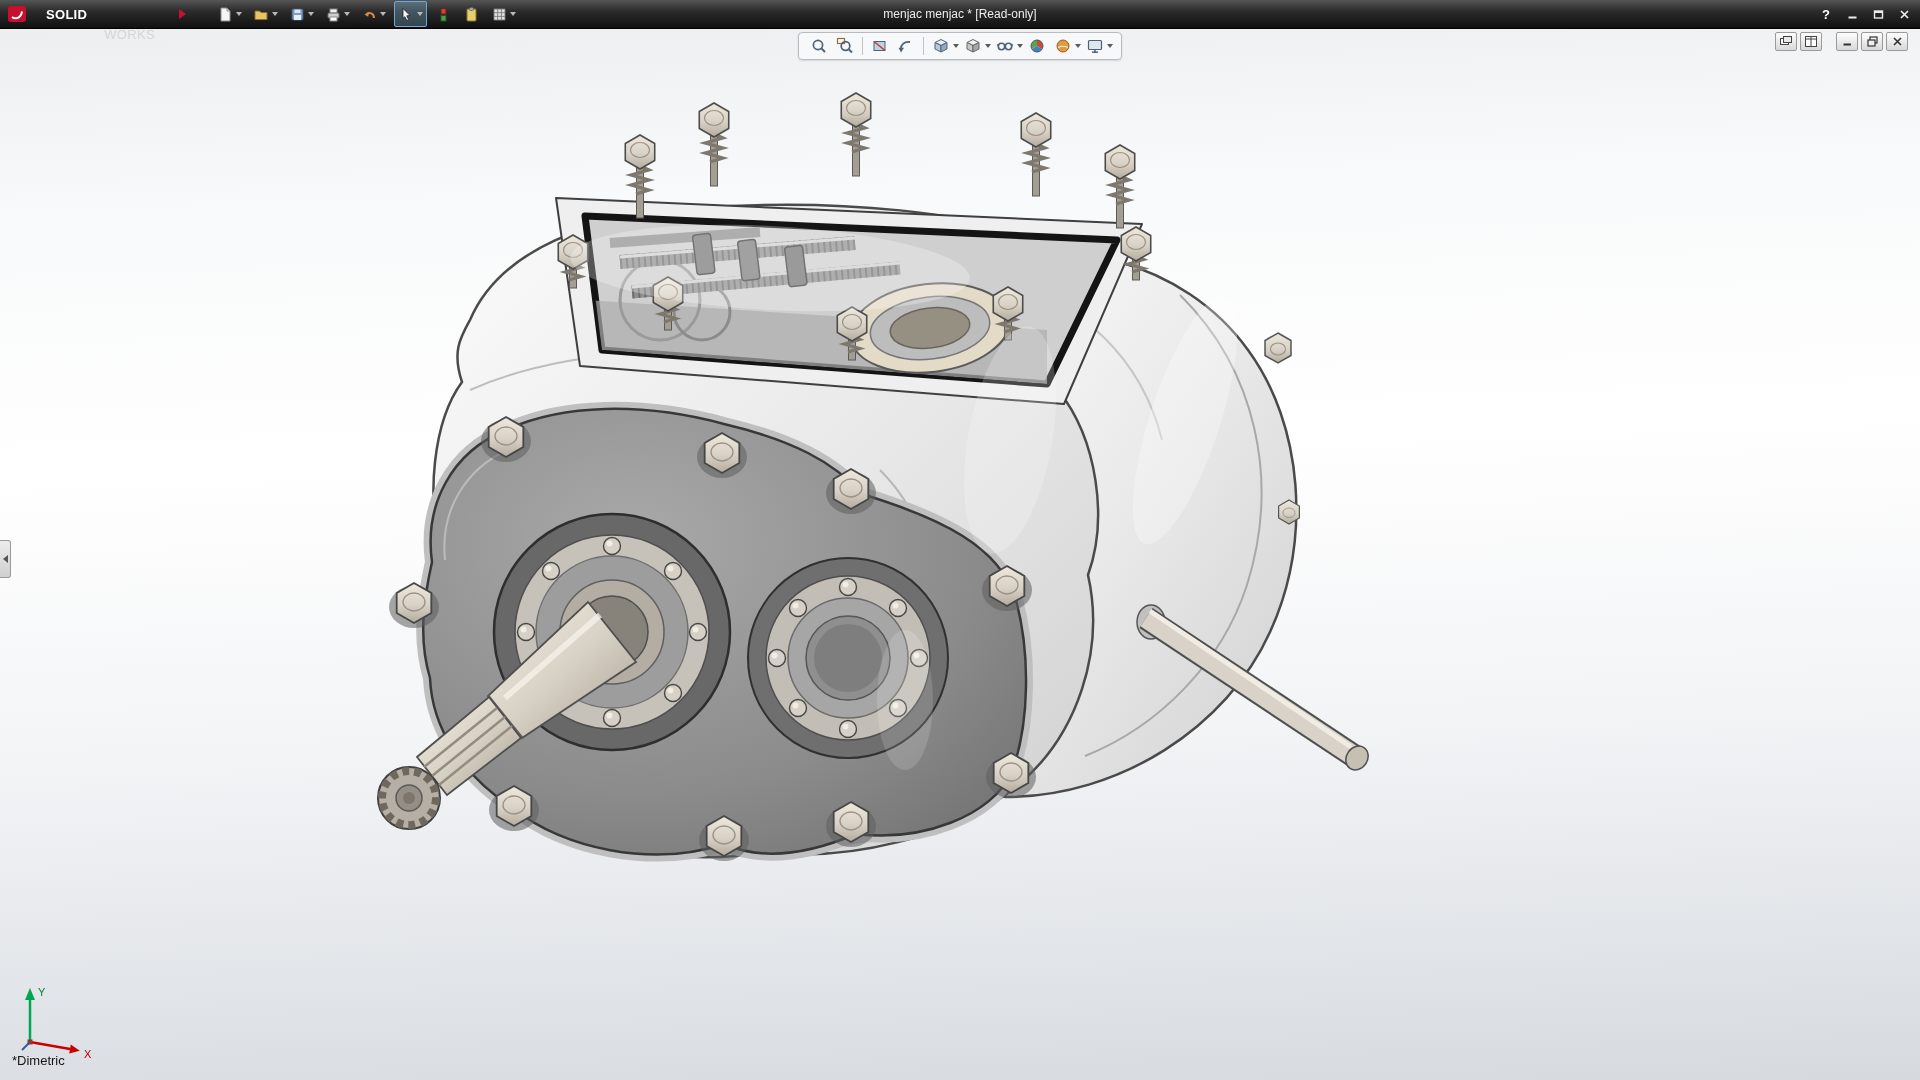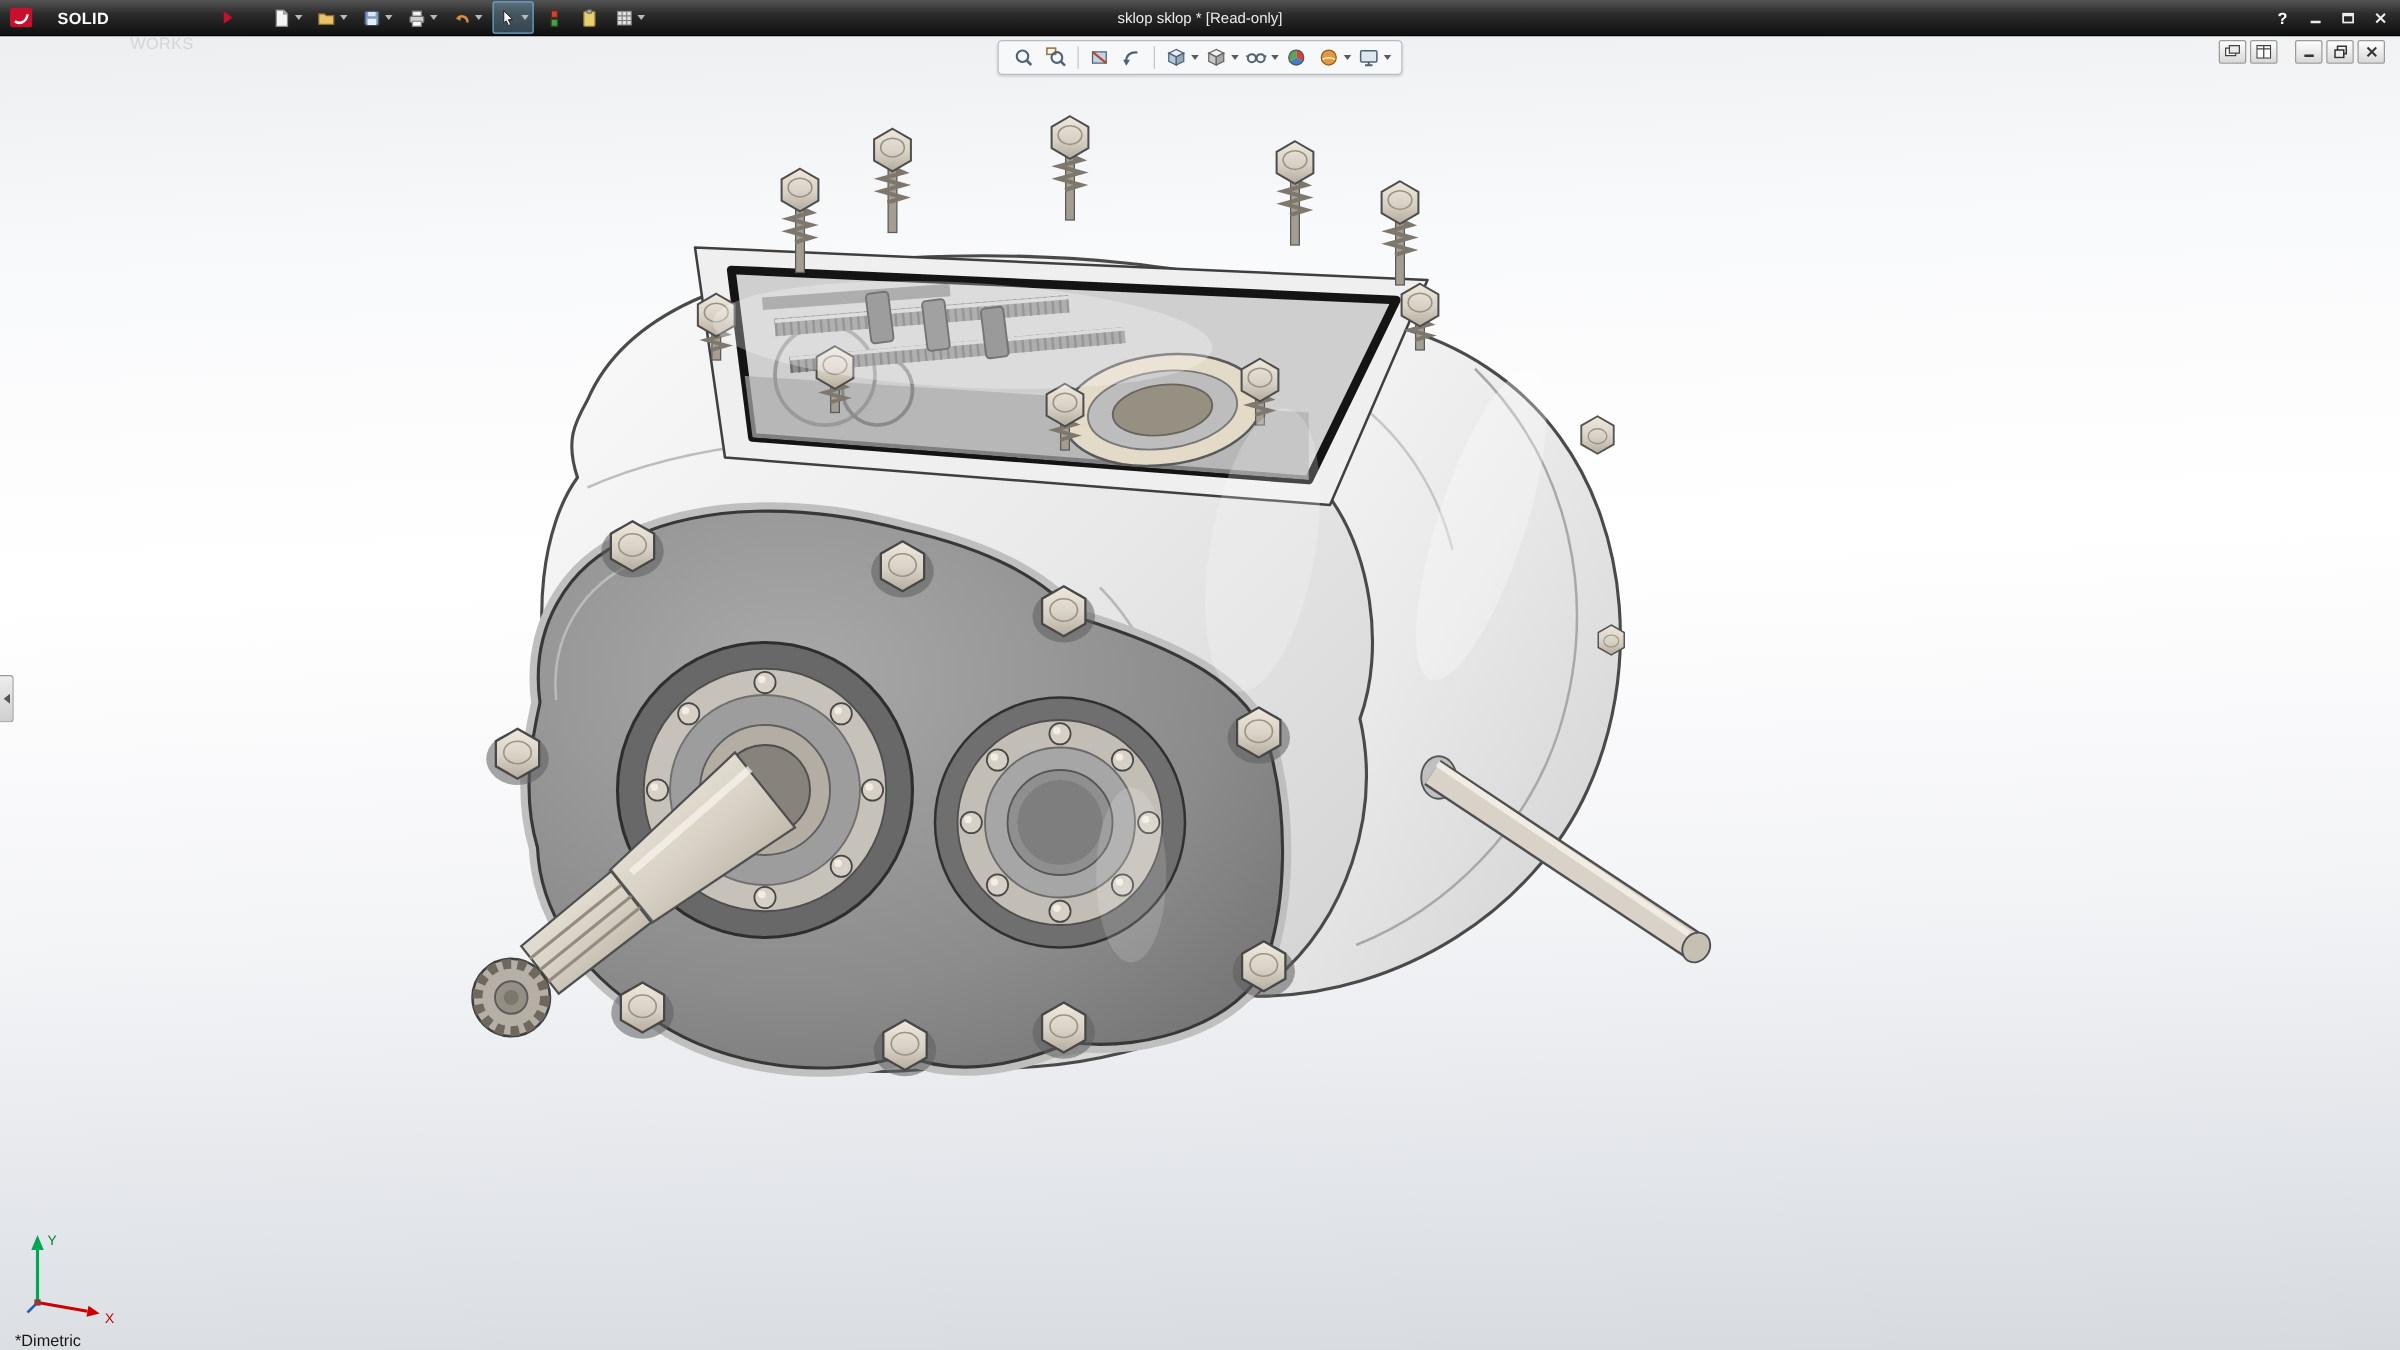"sklop sklop * [Read-only]" div.tb-title { text: sklop sklop -> menjac menjac }
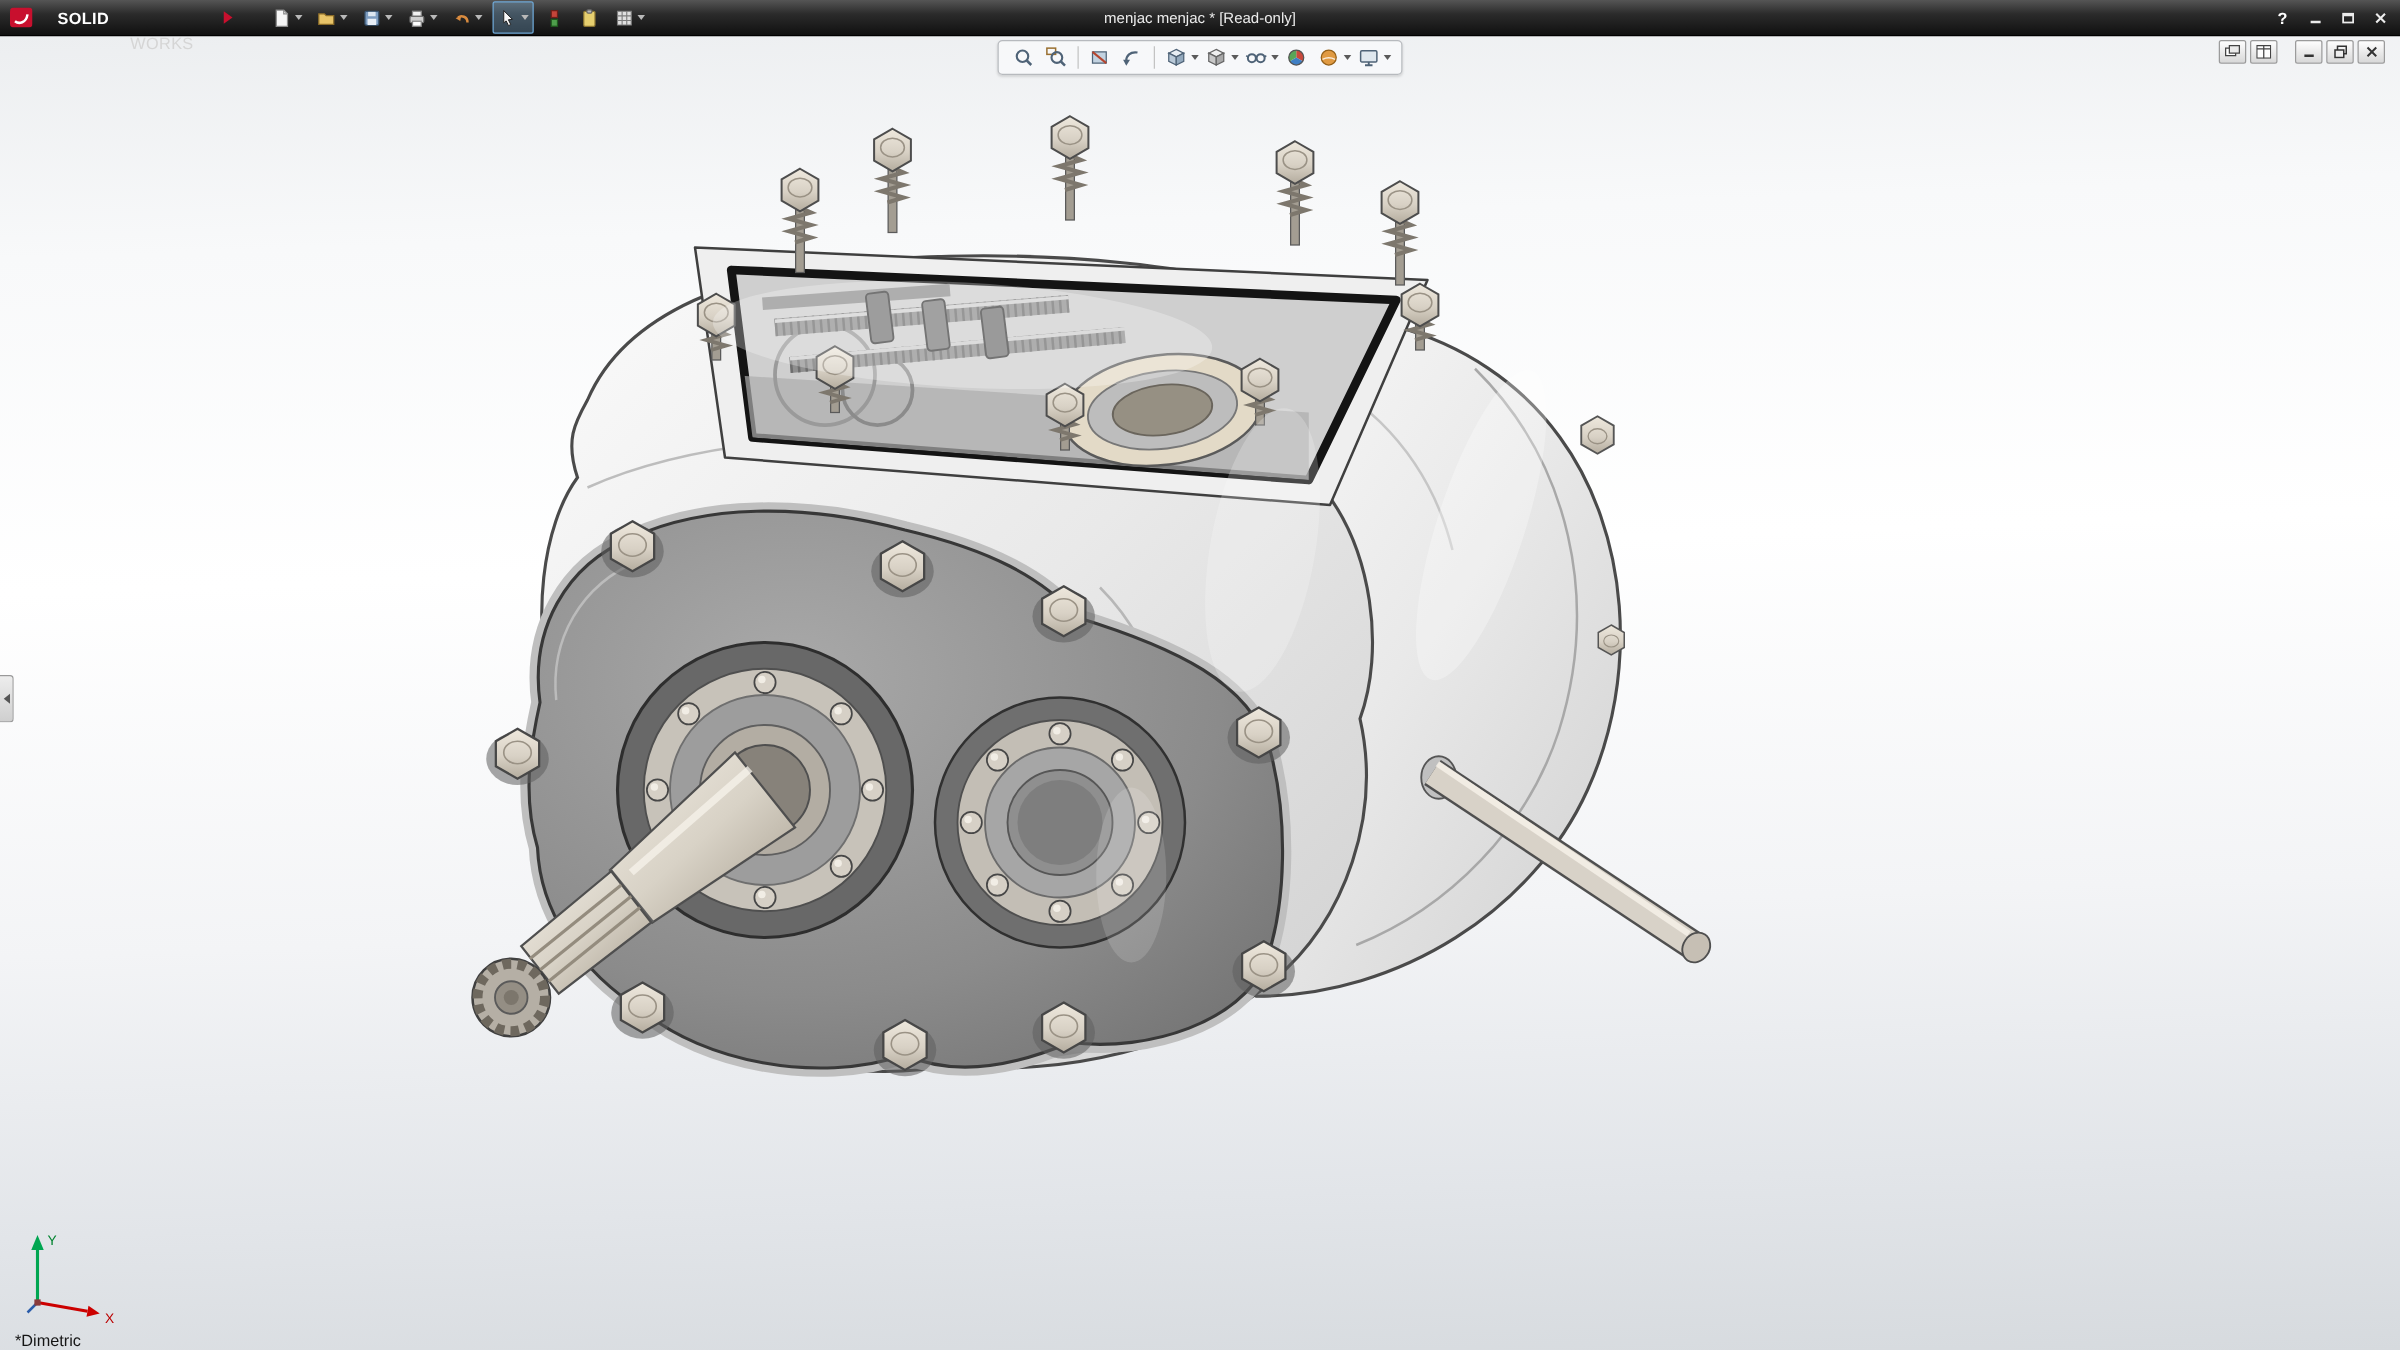"*Dimetric" .view-label { bottom: 0 -> 12px }
